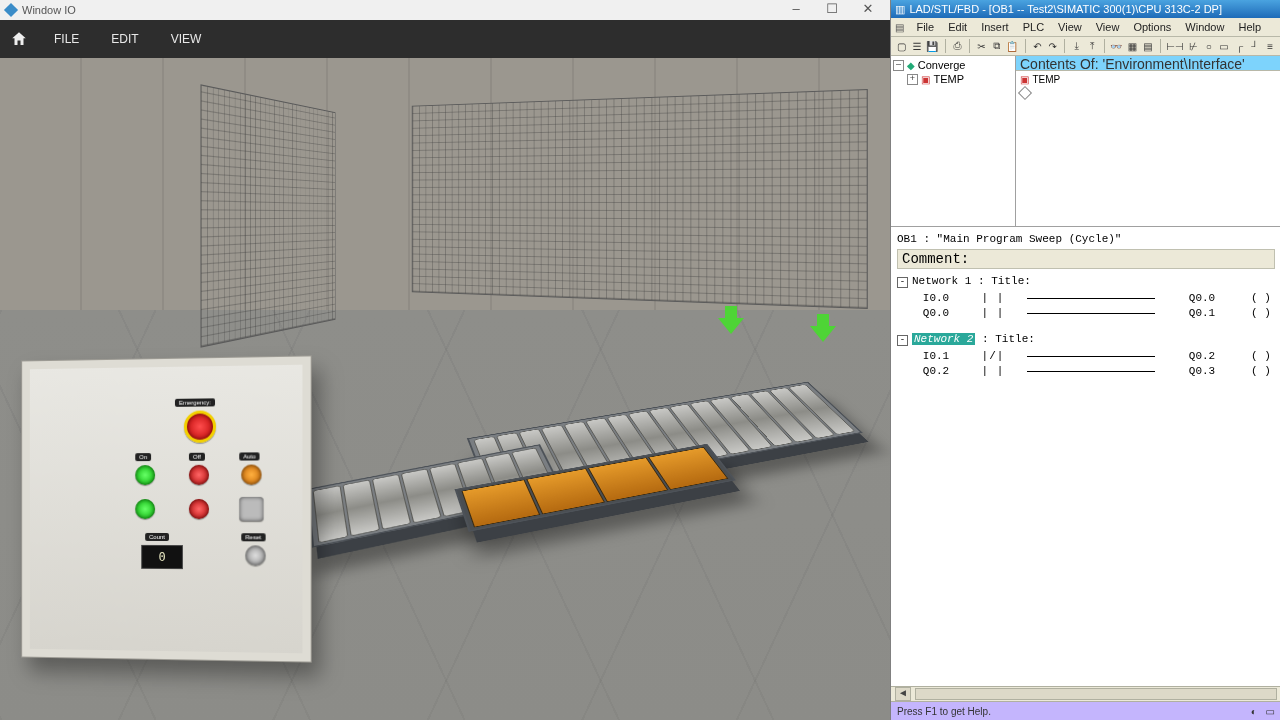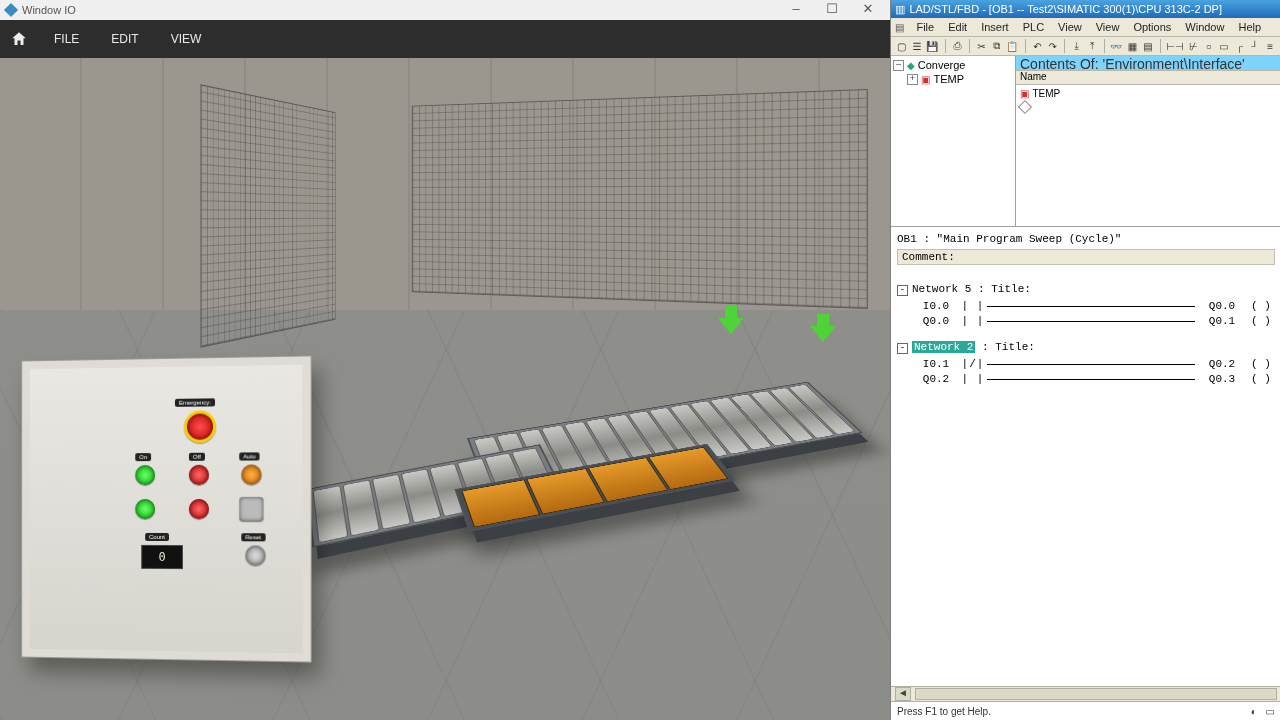"Name" div.colhdr { html: <div>Name</div> -> none }
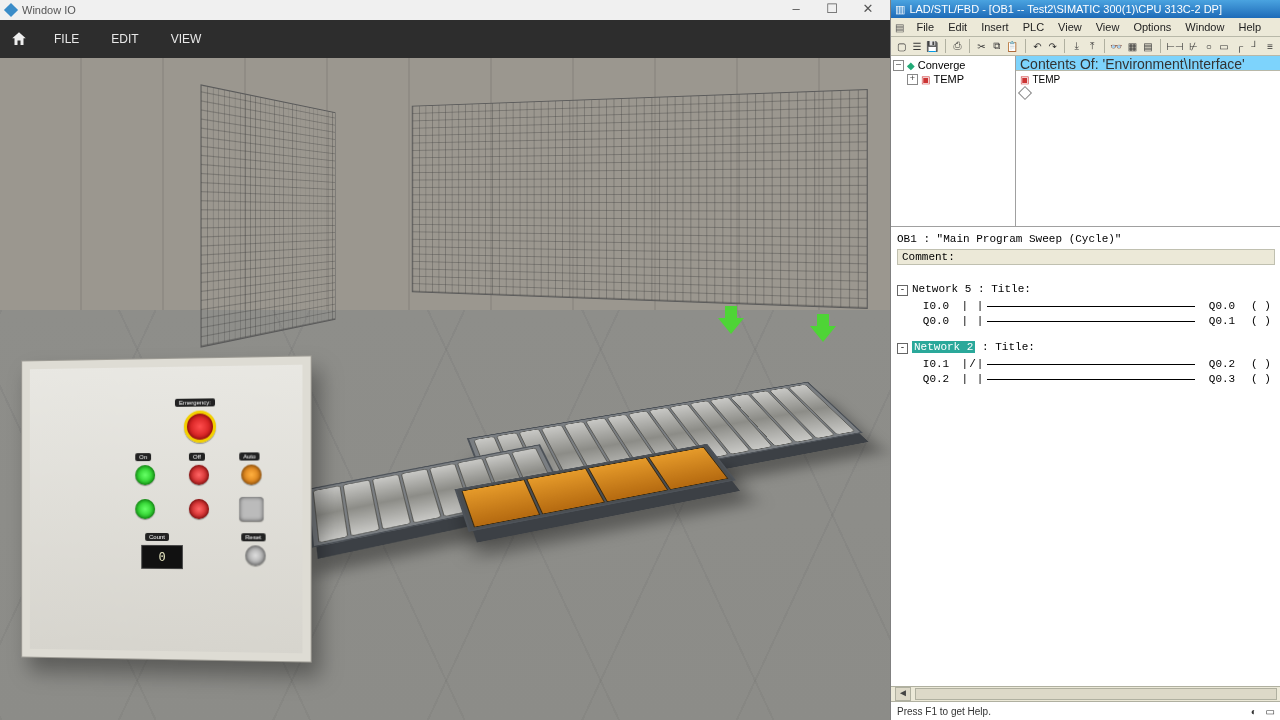"Comment:" .comment-bar { font-size: 11px -> 14px; margin-bottom: 18px -> 6px }
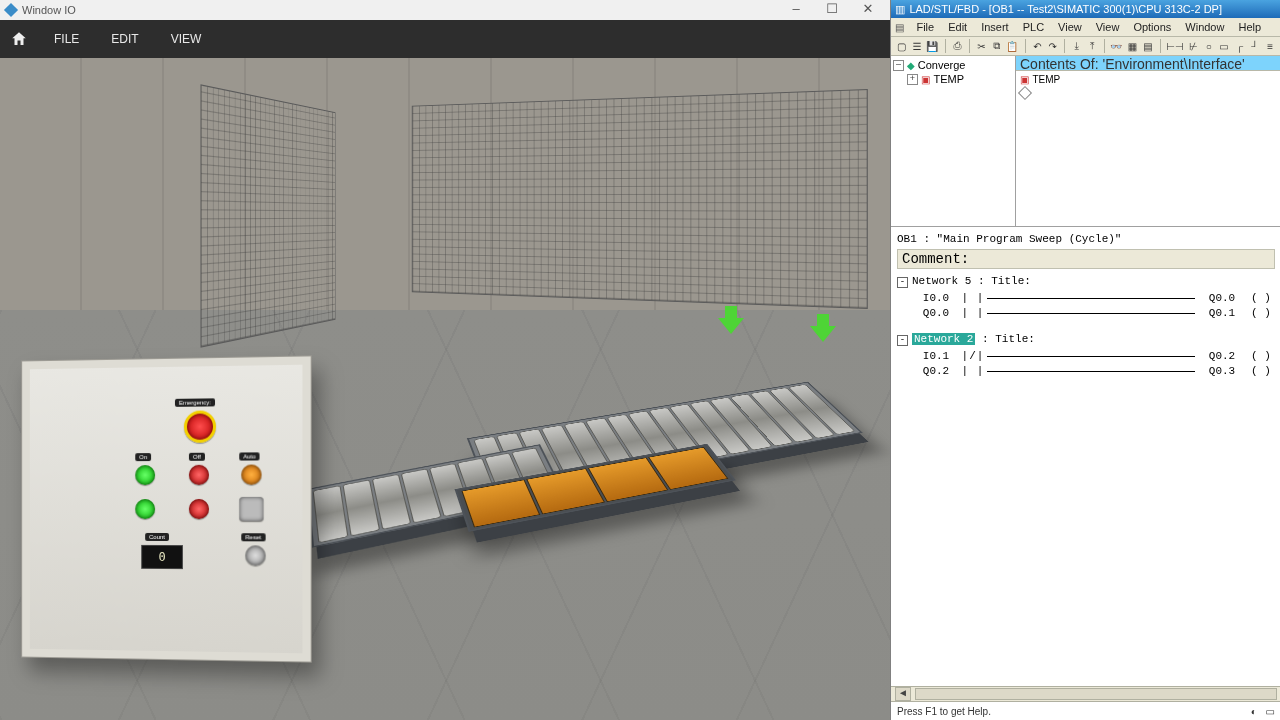"Network 5" span.nw { text: 5 -> 1 }
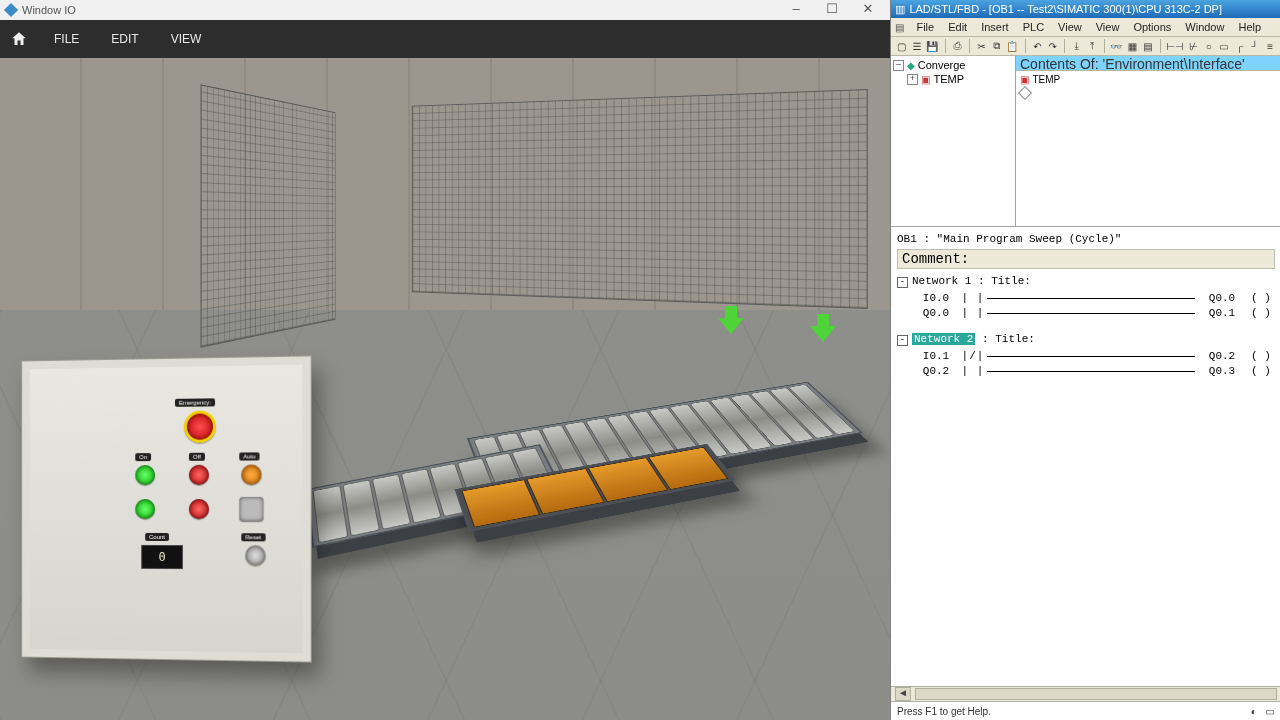"I0.0" .rung { gap: none -> 20px }
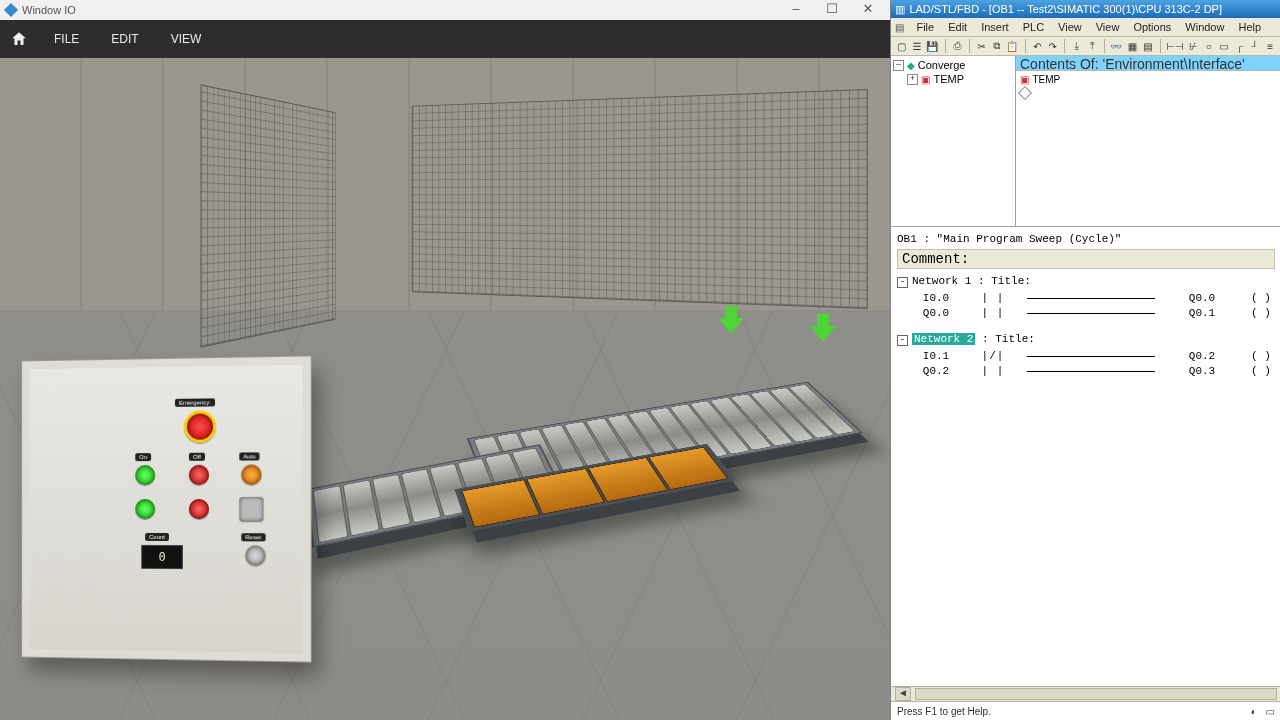"Network 2" .net-title.sel .nw { font-style: none -> italic }
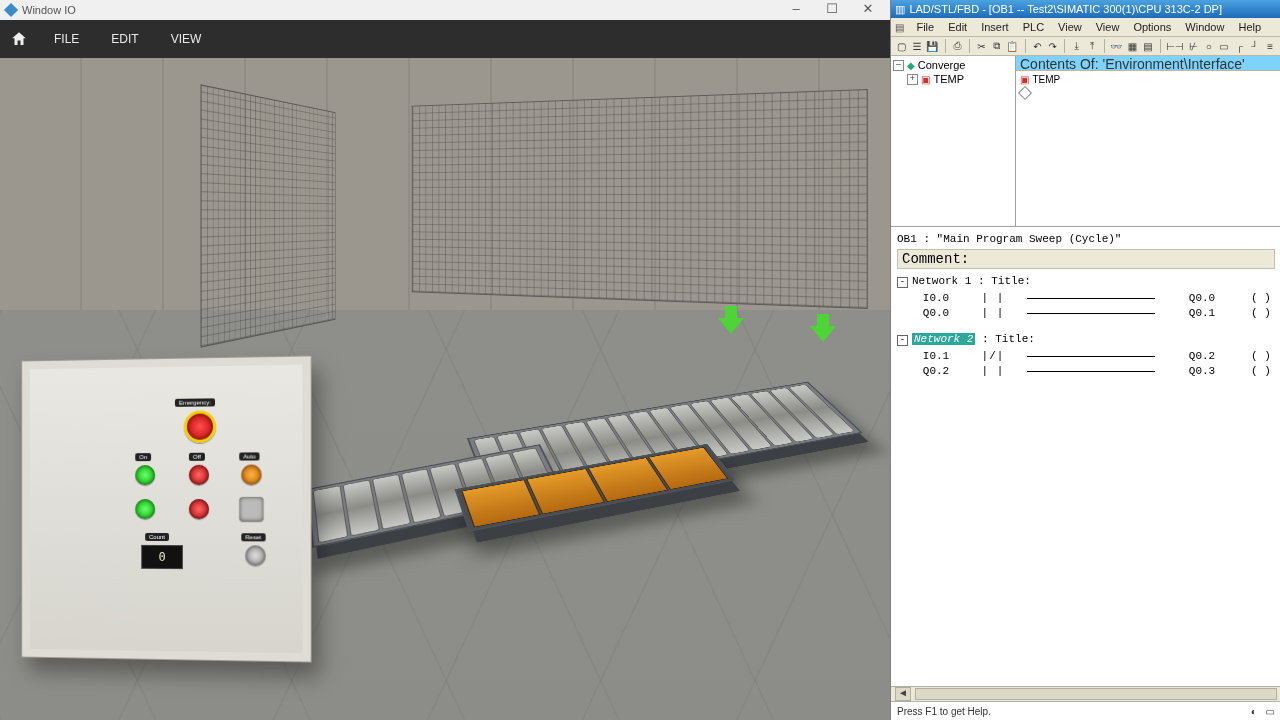"Press F1 to get Help." #plc-statusbar { background: #ffffff -> #c4b5fd }
